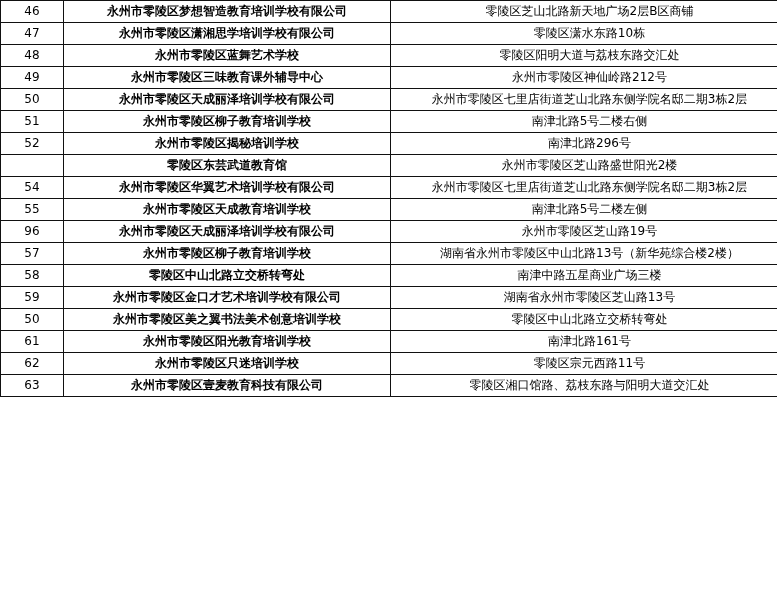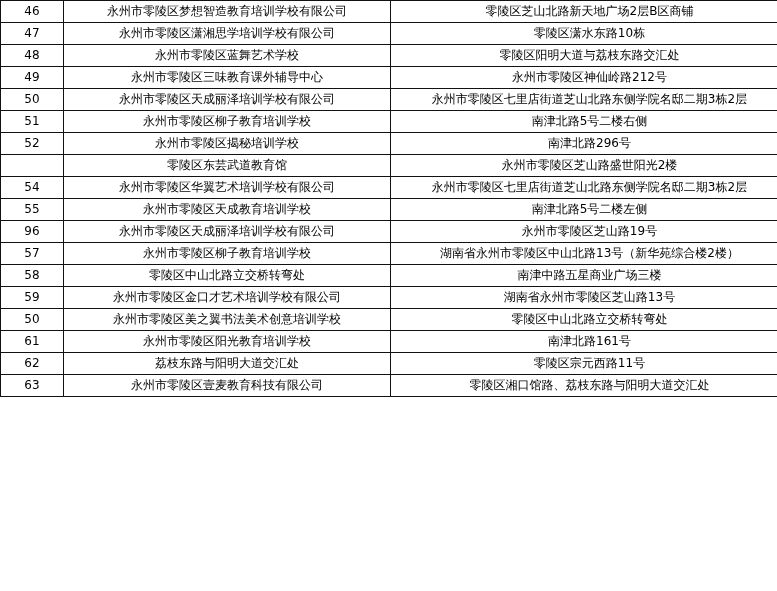"永州市零陵区梦想智造教育培训学校有限公司" td.col-name { font-weight: none -> bold }
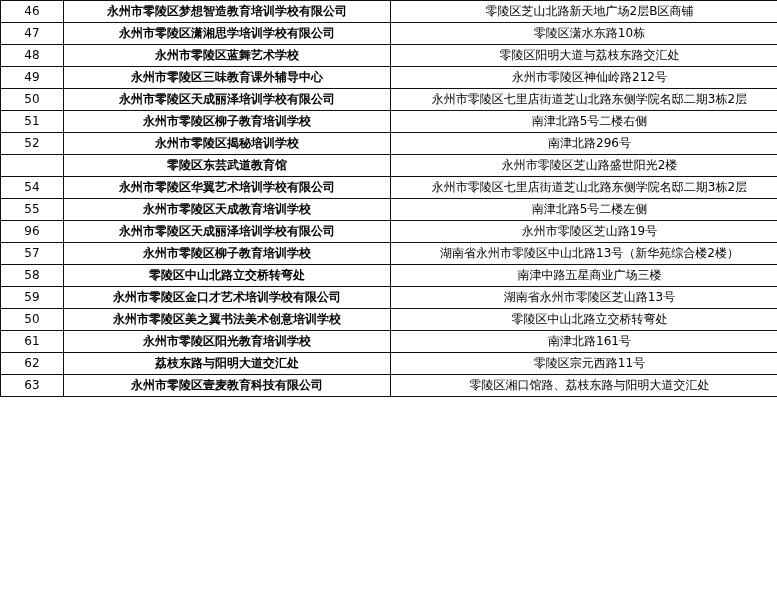"荔枝东路与阳明大道交汇处" td.col-name { text: 荔枝东路与阳明大道交汇处 -> 永州市零陵区只迷培训学校 }
